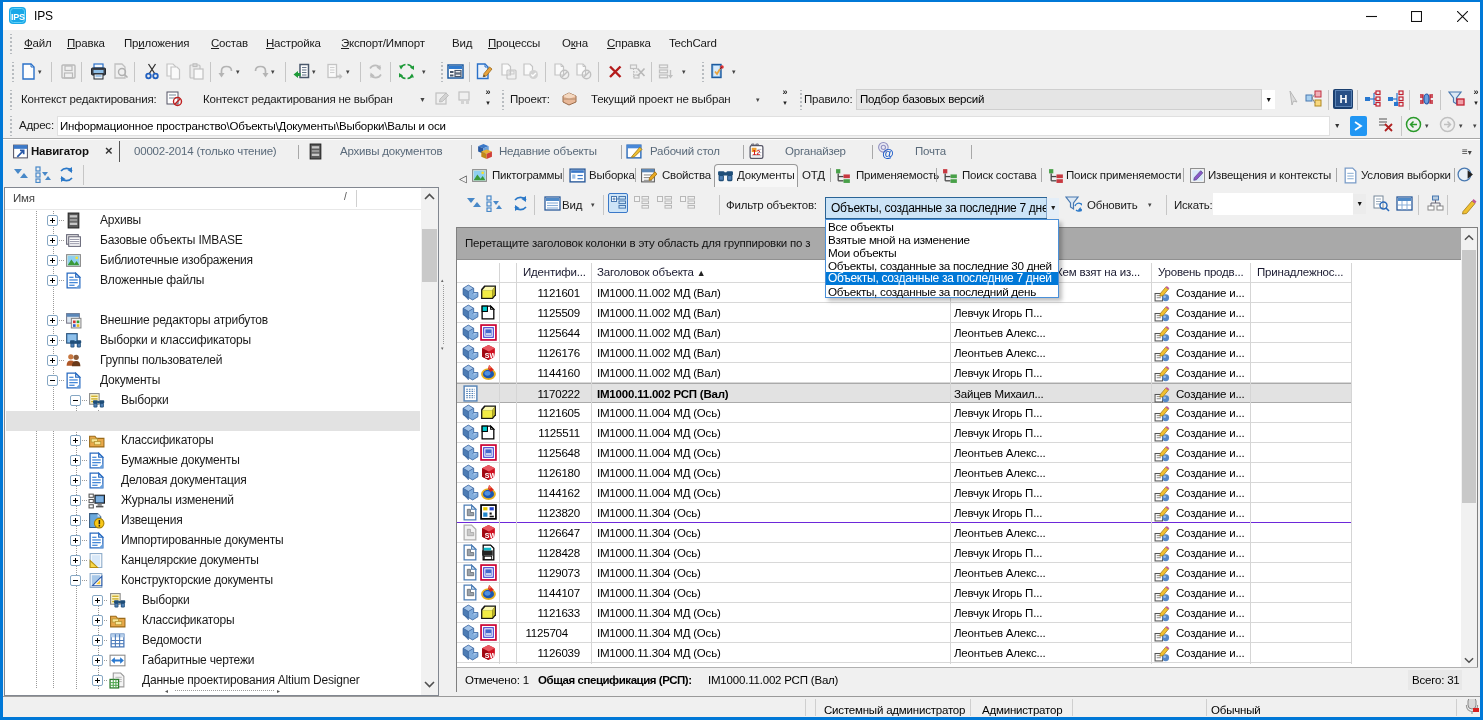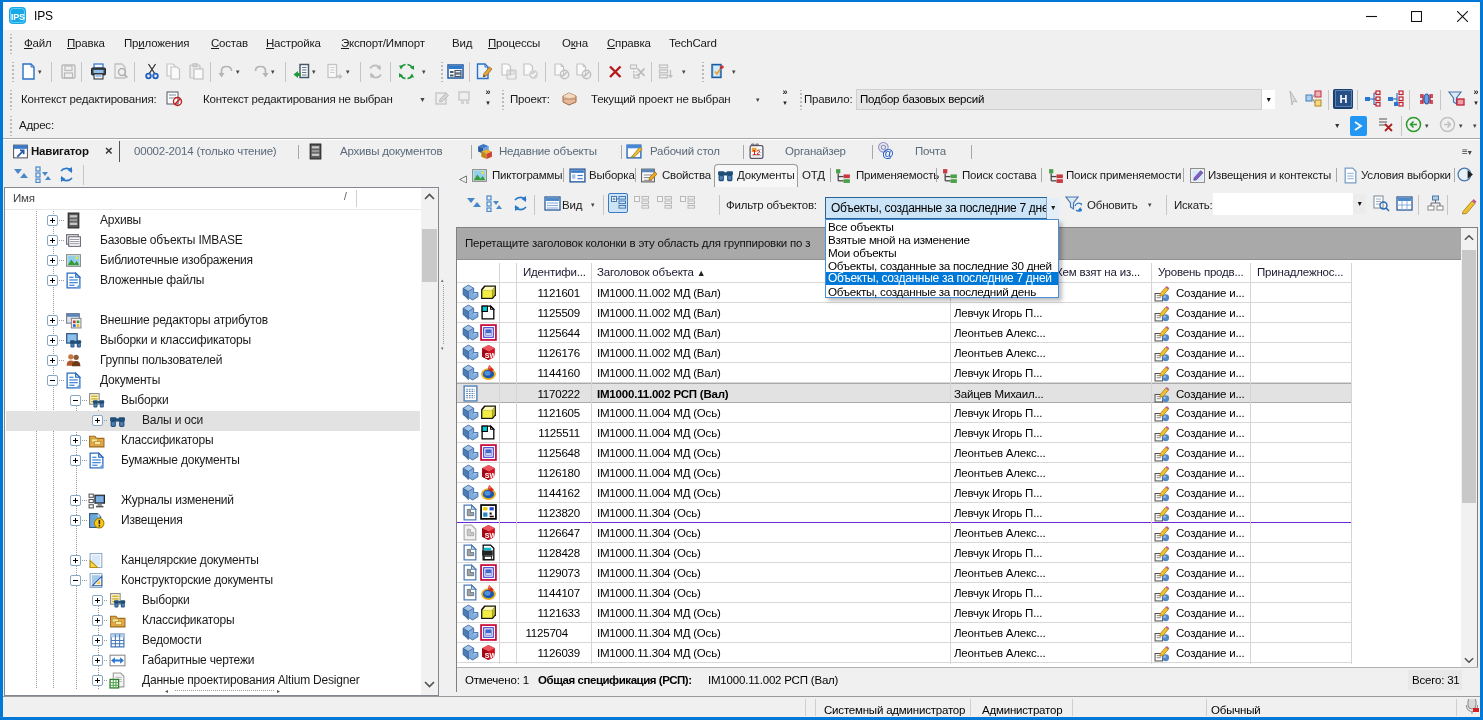"Информационное" div.abs { html: none -> <div>Информационное пространство\Объекты\Документы\Выборки\Валы и оси</div> }
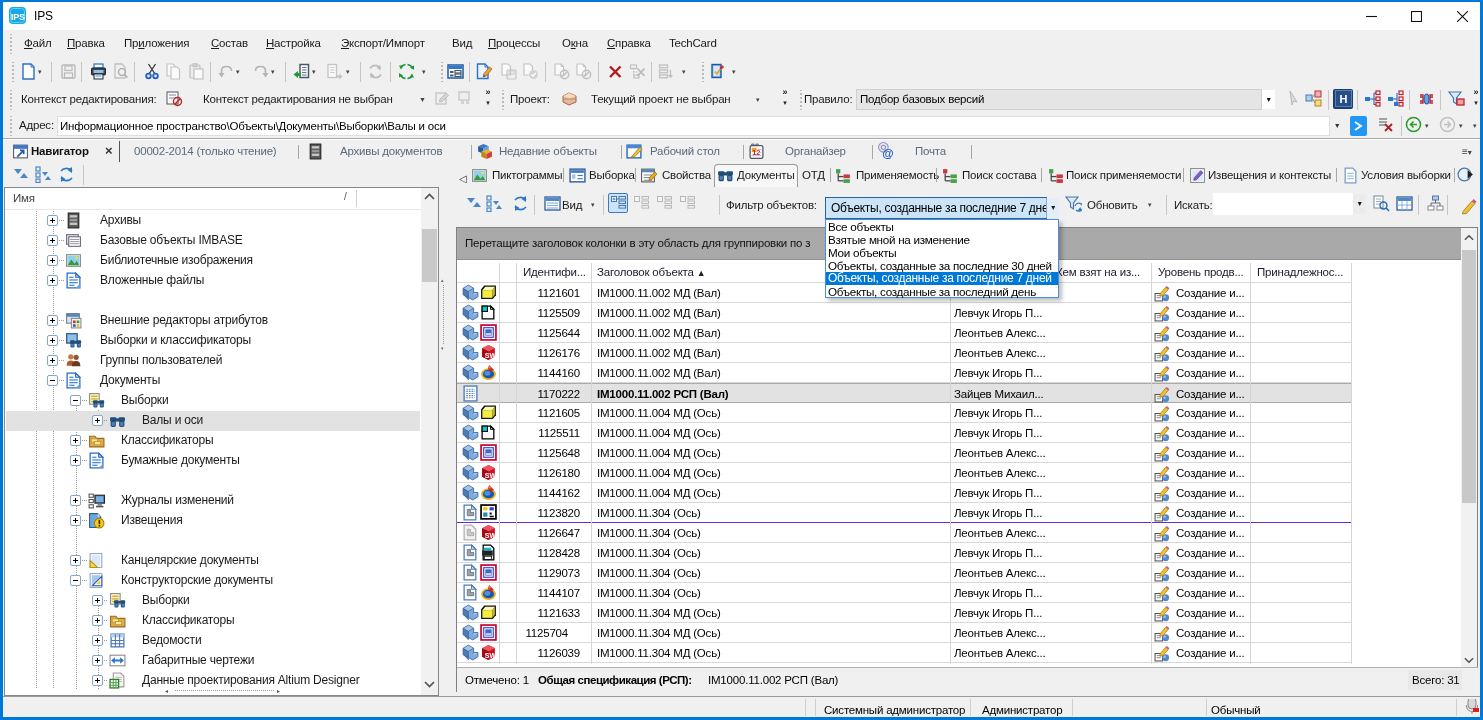"Валы и оси" div.abs { html: <div> <span></span> <span></span> <span><svg> <use></use> </svg></span> <span>Валы и оси</span> </div> -> none }
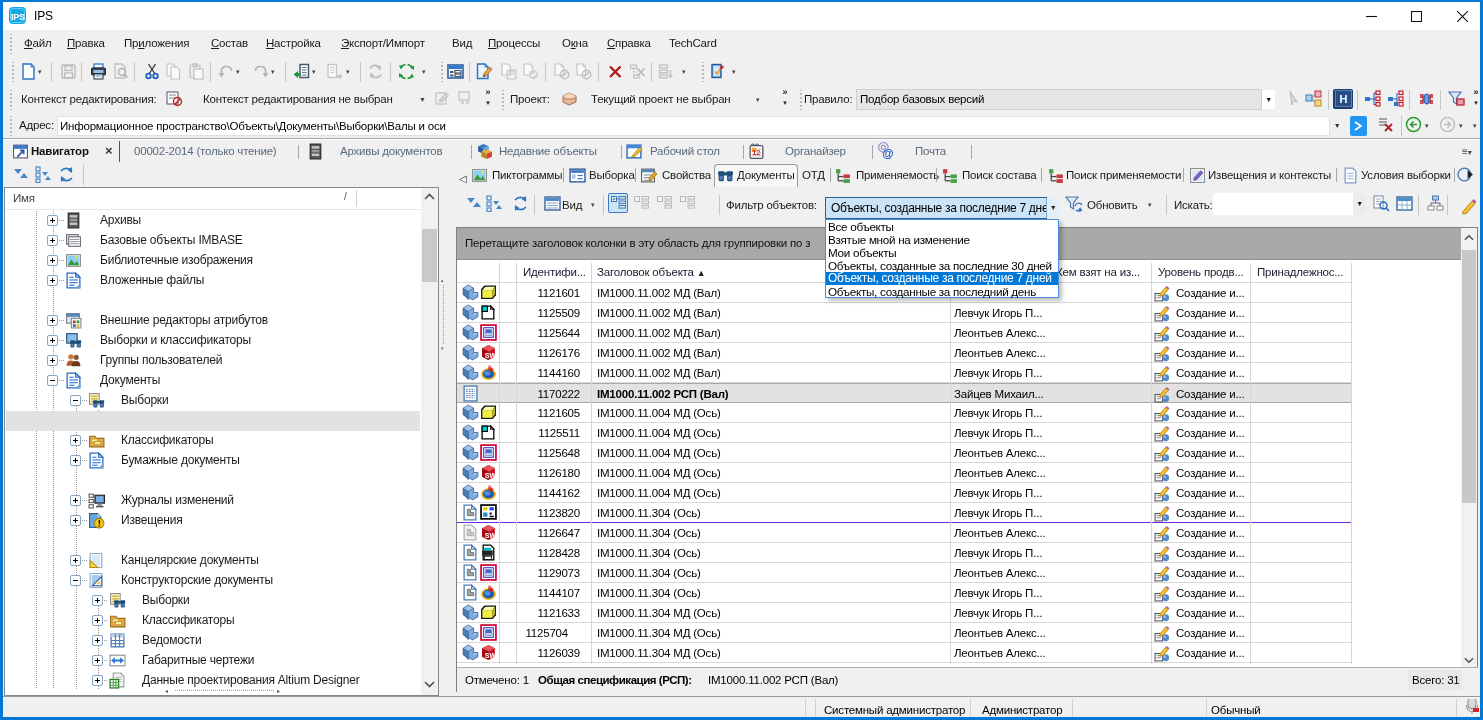"Деловая документация" div.abs { html: none -> <div> <span></span> <span></span> <span><svg> <use></use> </svg></span> <span>Деловая документация</span> </div> }
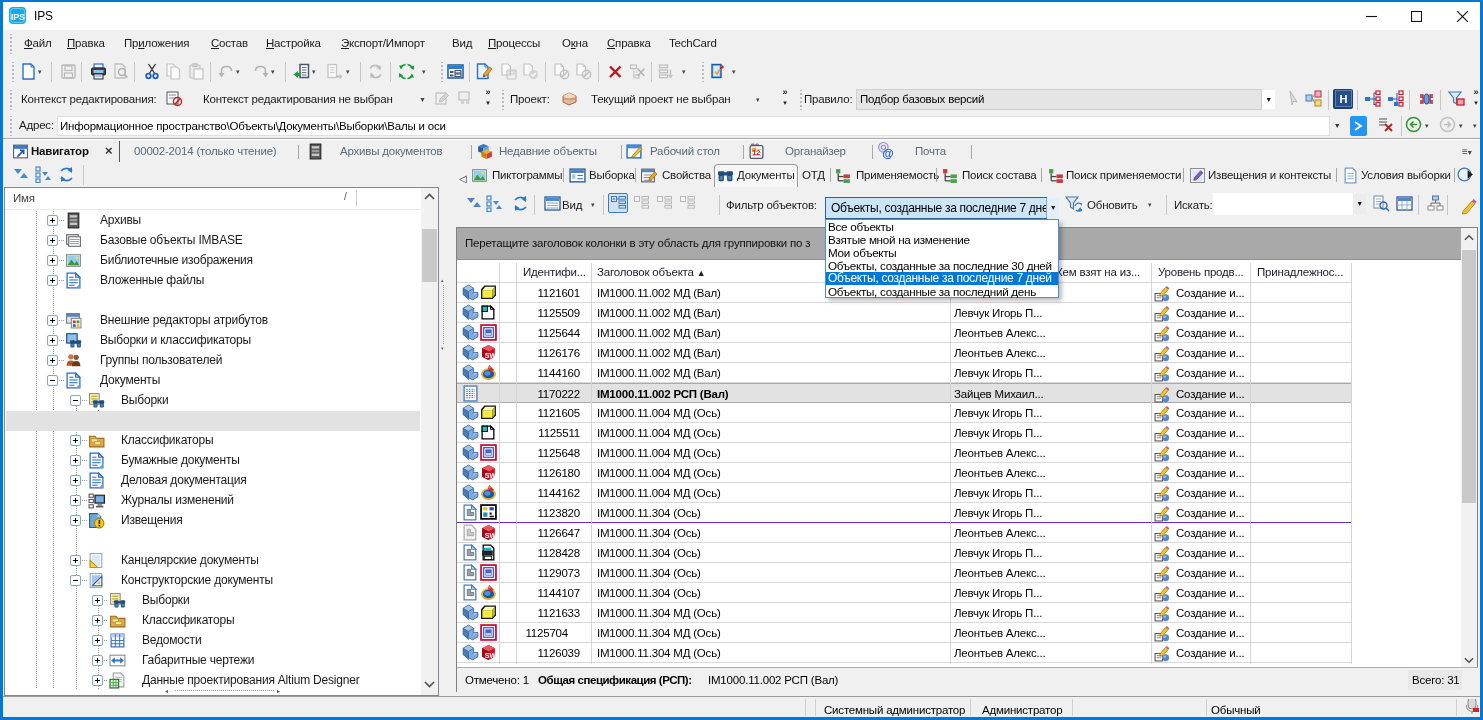"Импортированные документы" div.abs { html: none -> <div> <span></span> <span></span> <span><svg> <use></use> </svg></span> <span>Импортированные документы</span> </div> }
